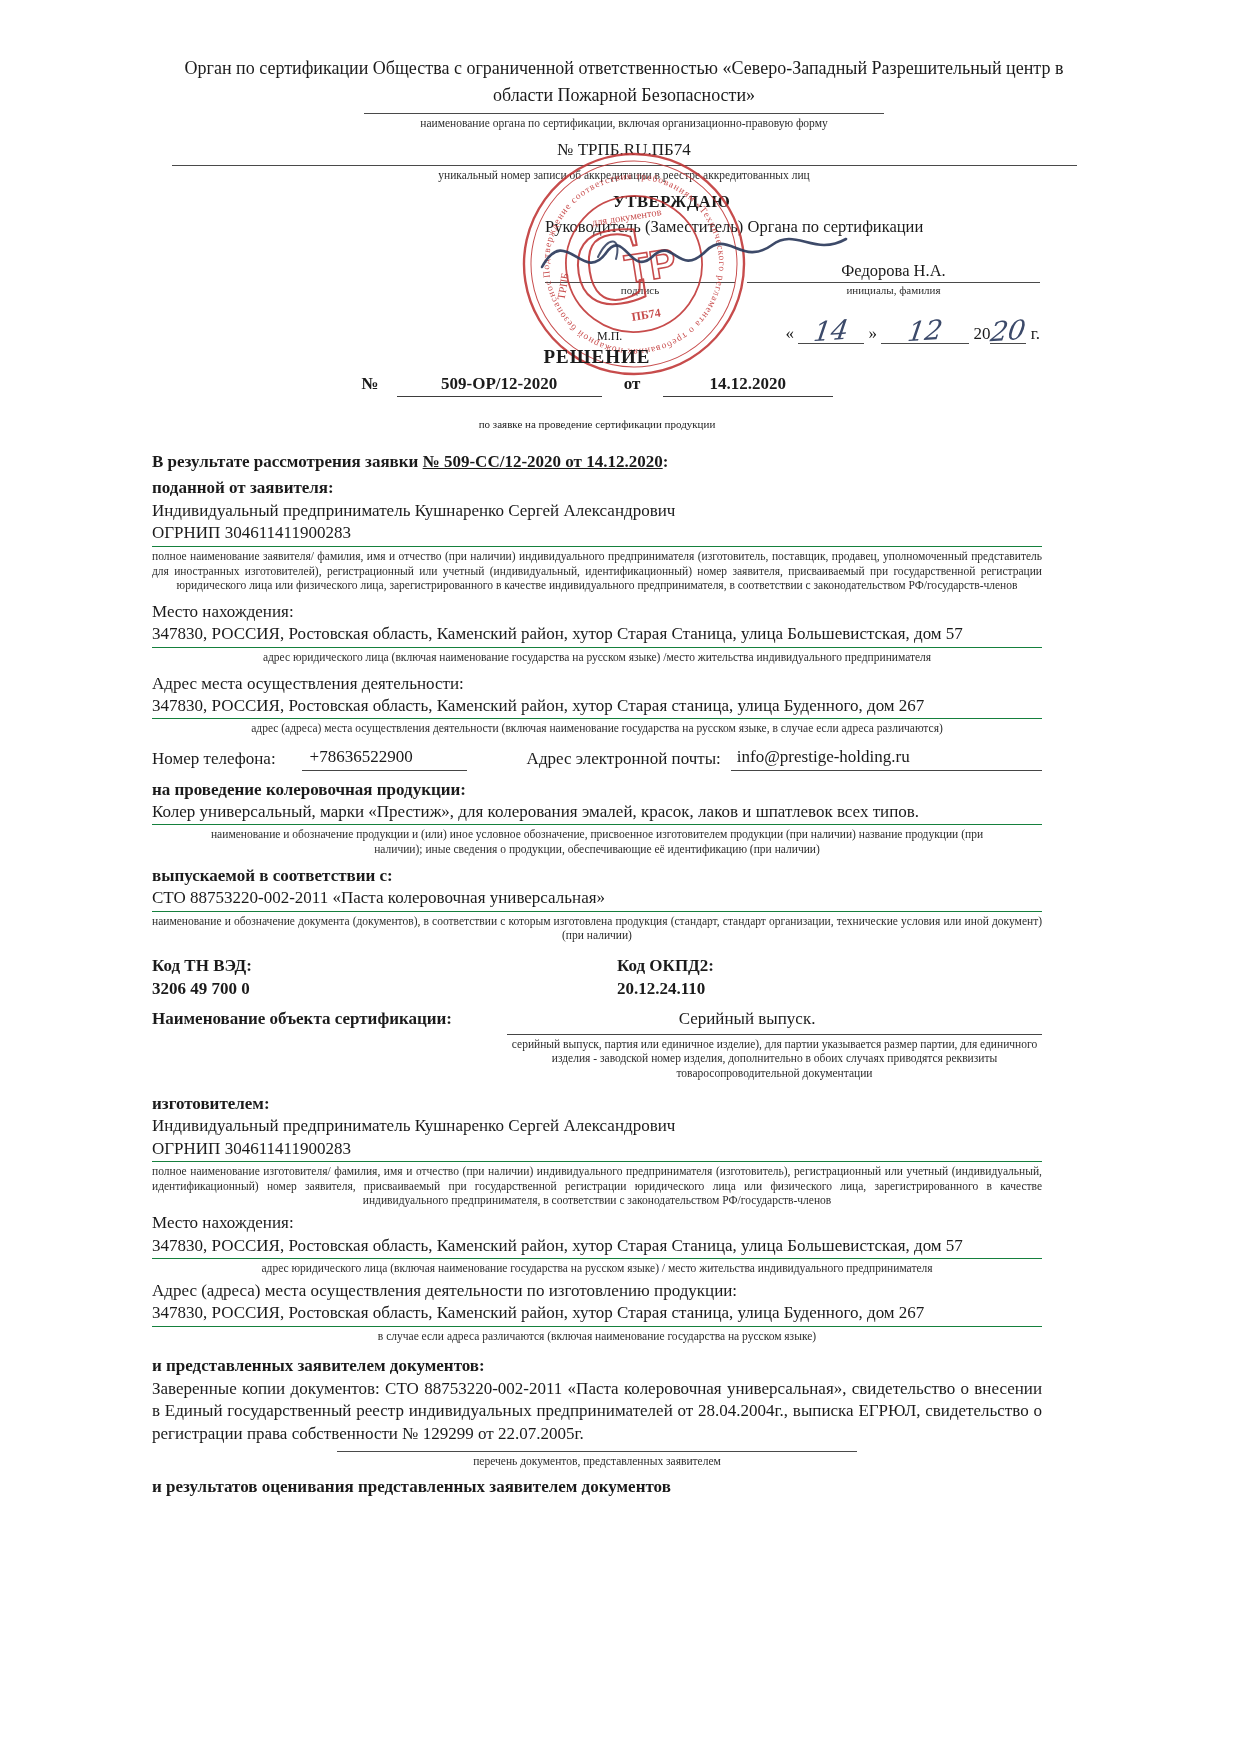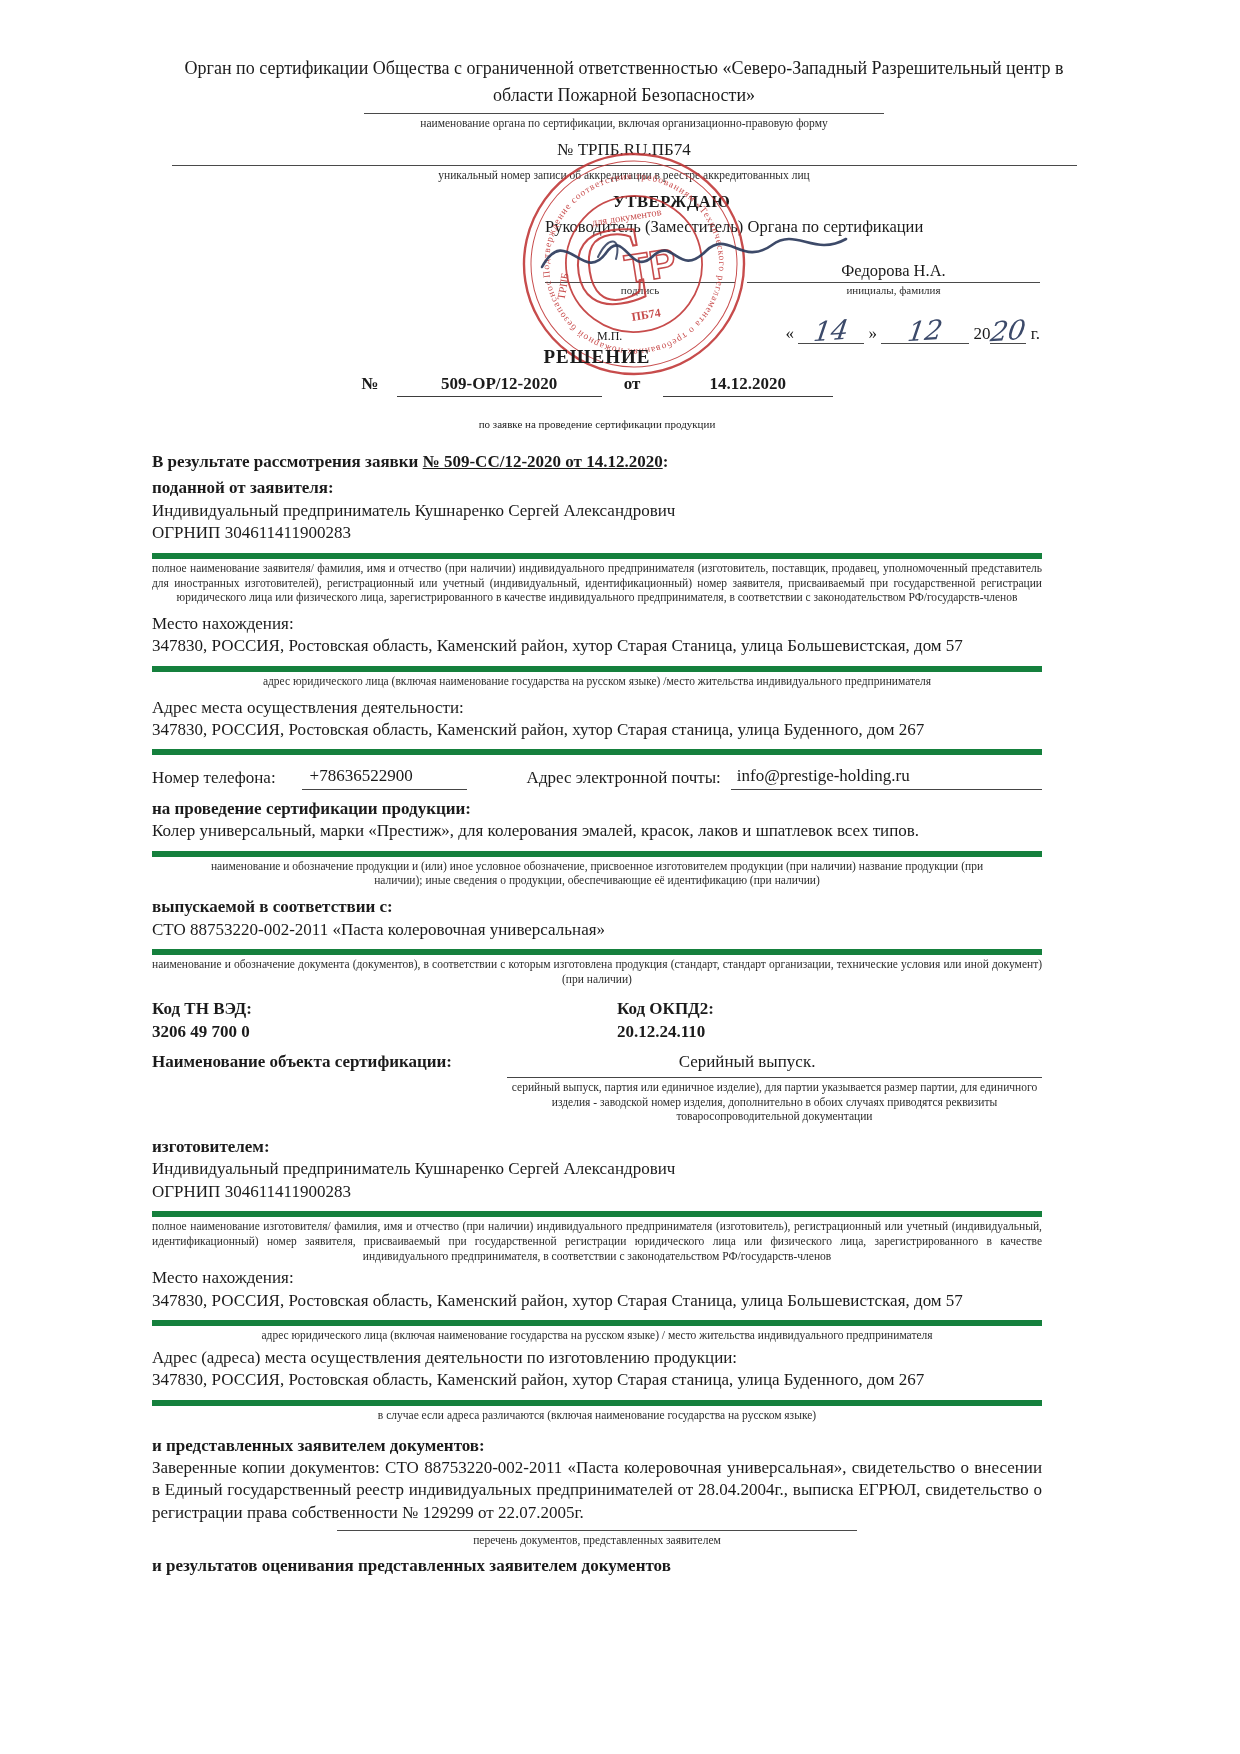"ОГРНИП 304611411900283" .u-line { border-bottom: 6px solid #15803d -> 1px solid #15803d; padding-bottom: 8px -> 1px }
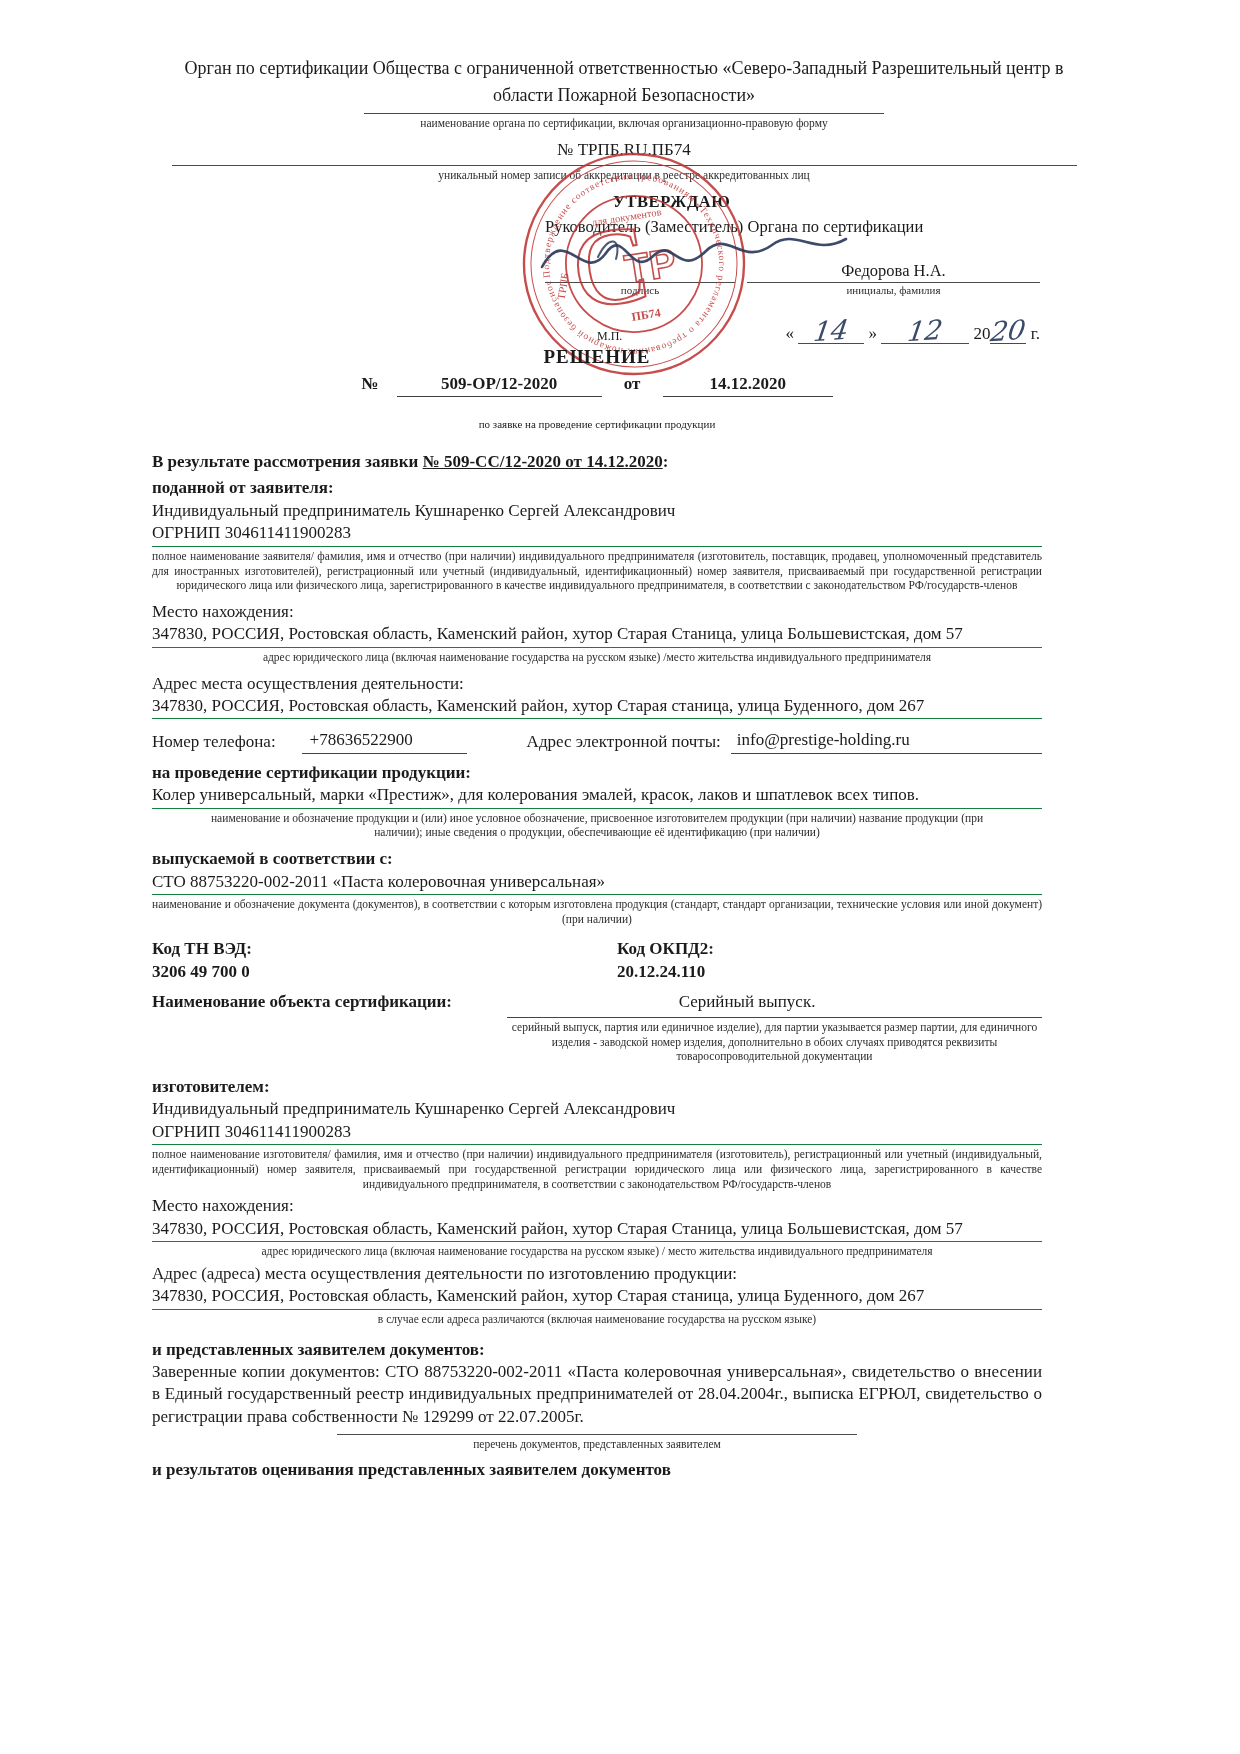"адрес (адреса) места осуществления деятельности (включая" div.caption-mid { html: none -> <div>адрес (адреса) места осуществления деятельности (включая наименование государства на русском языке, в случае если адреса различаются)</div> }
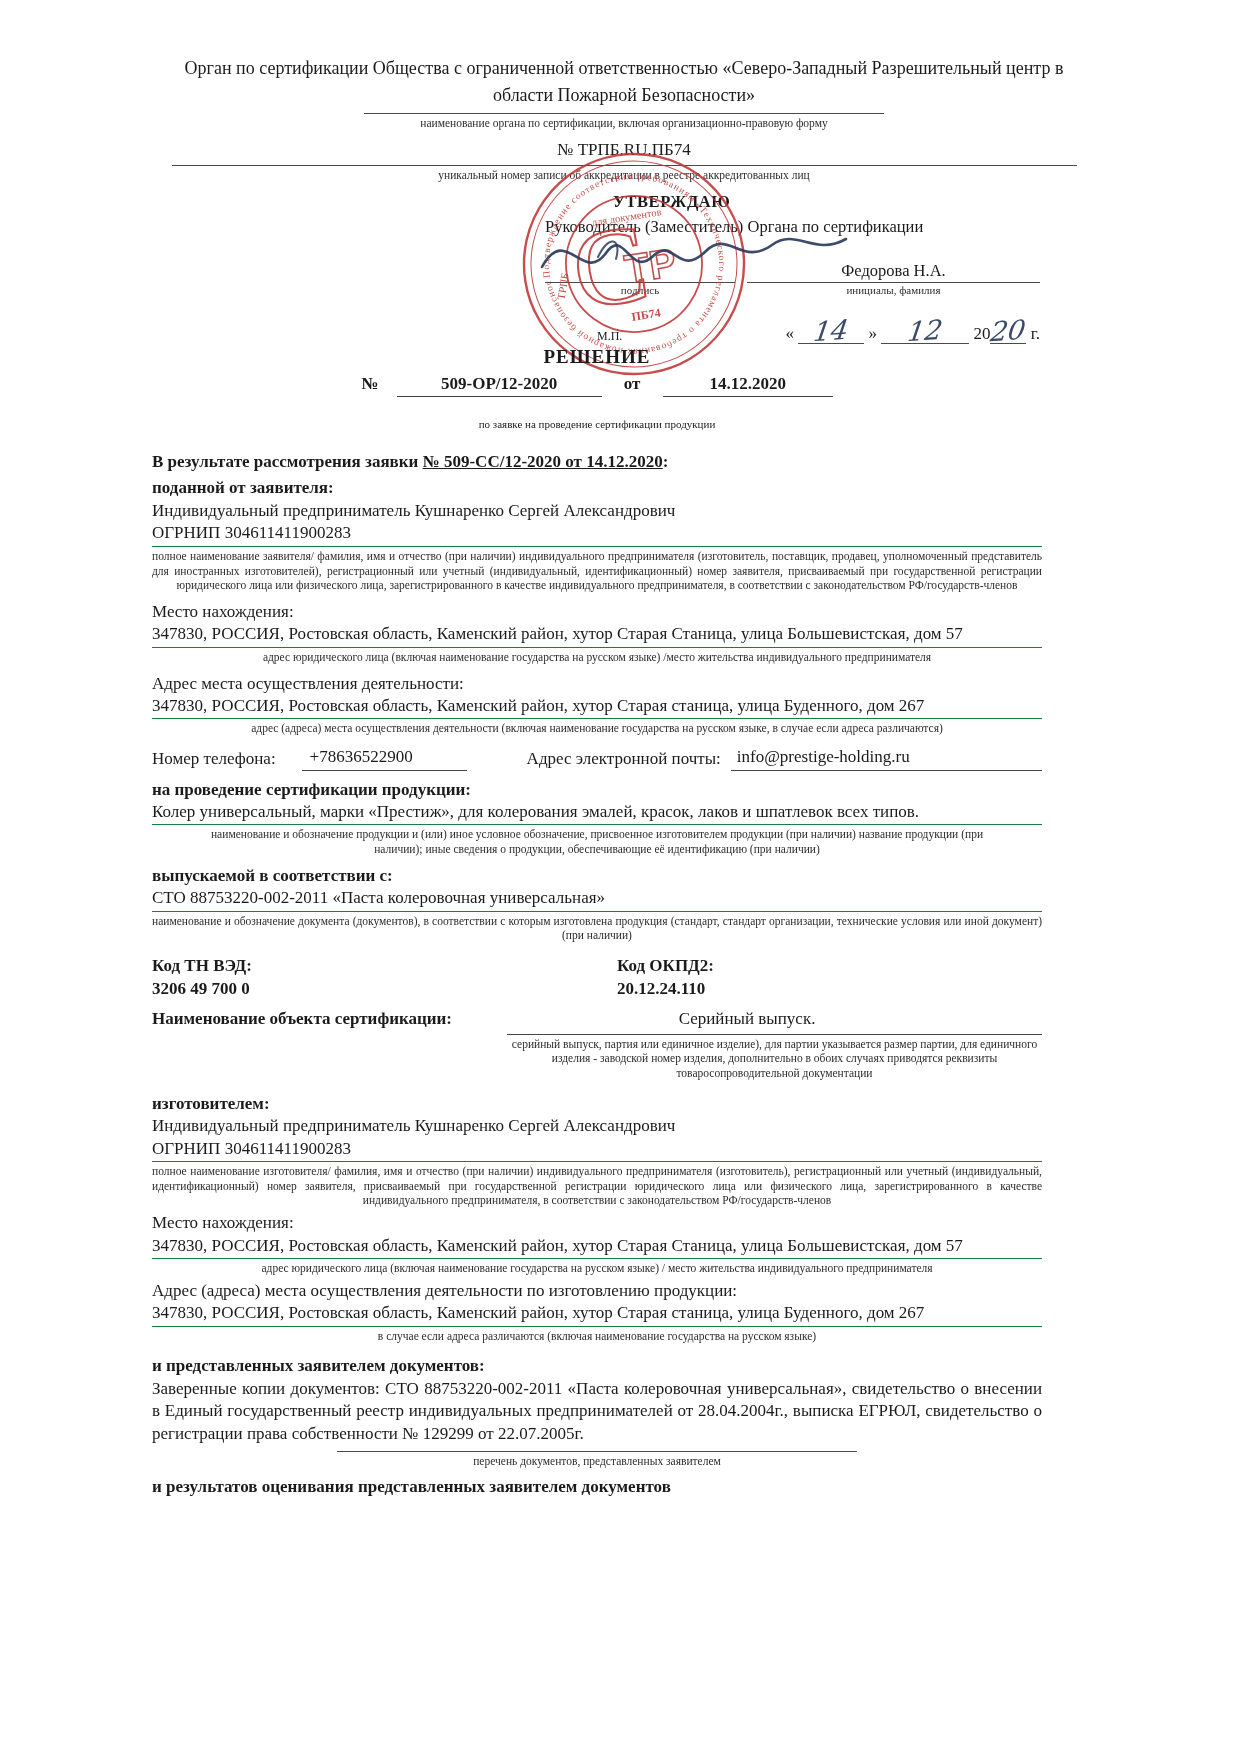"на проведение сертификации продукции:" div.b { text: сертификации -> колеровочная }
